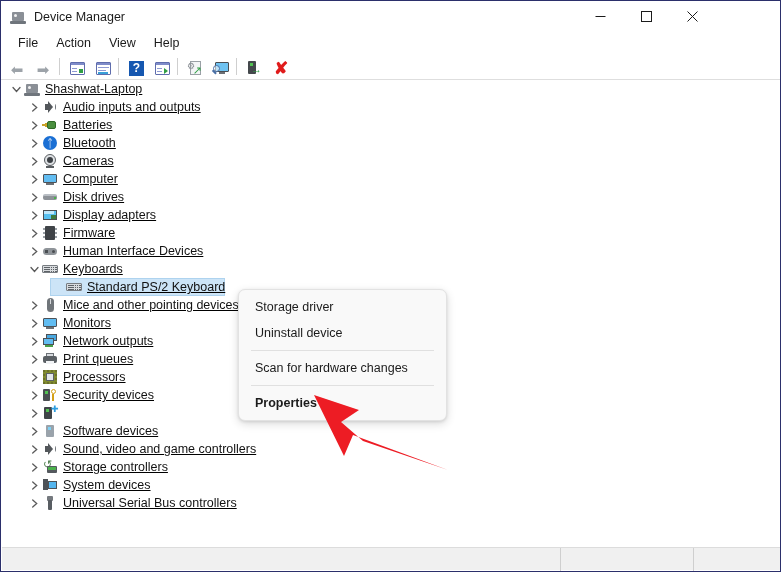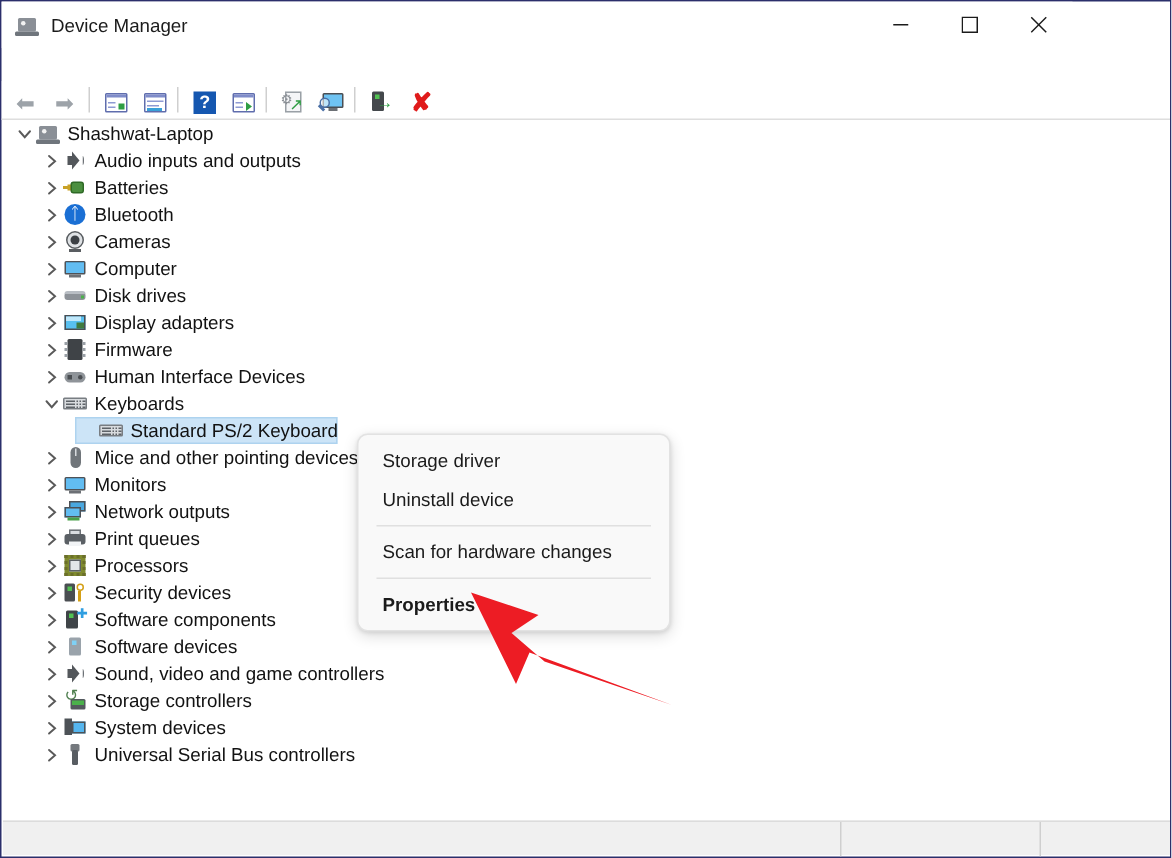"File" div { html: none -> <div> <div>File</div> <div>Action</div> <div>View</div> <div>Help</div> </div> }
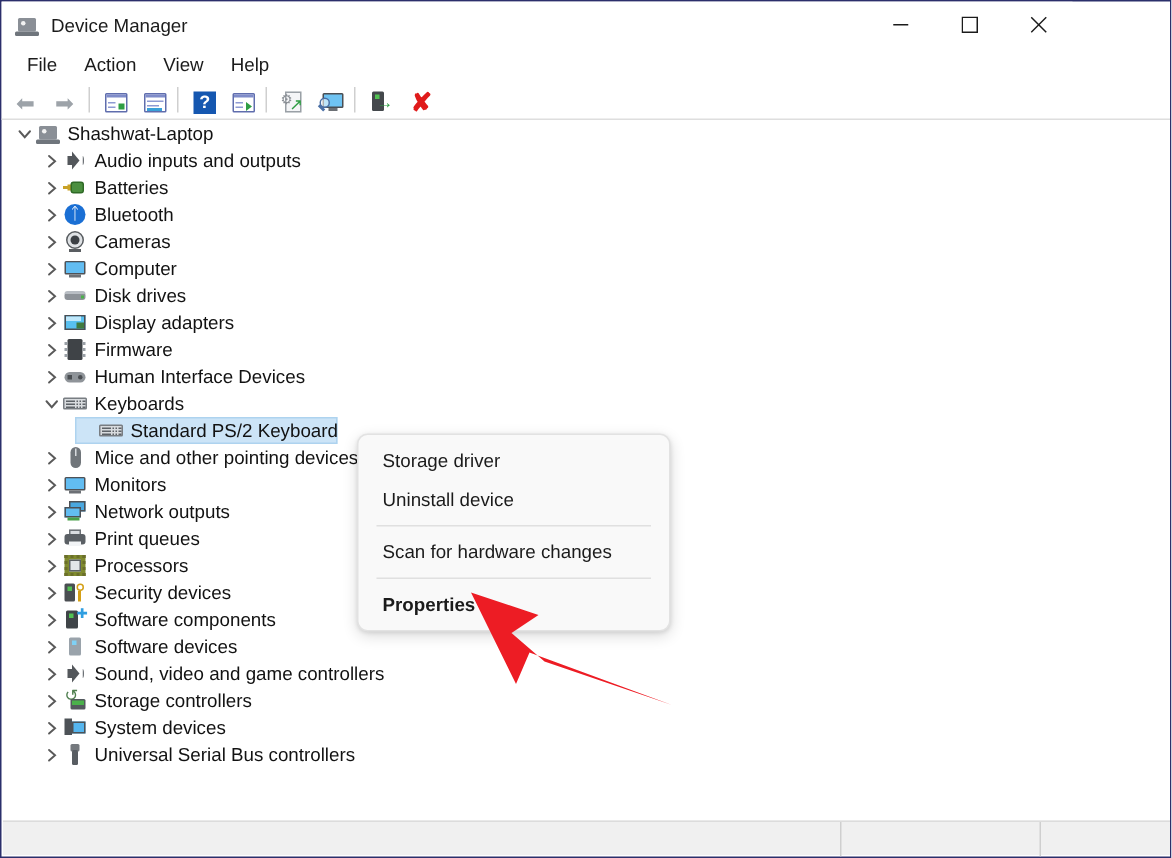"Shashwat-Laptop" .row .inner { text-decoration: none -> underline }
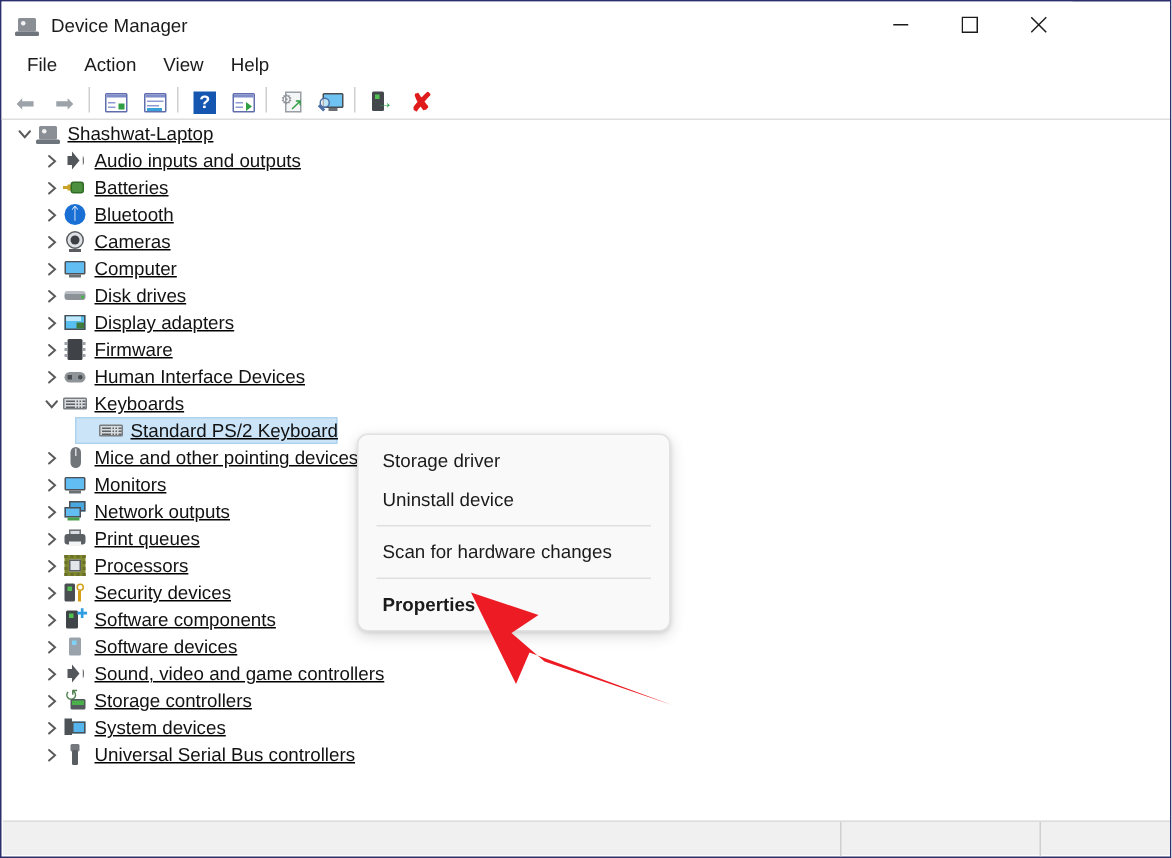"Software components" div.row-label { html: <div>Software components</div> -> none }
